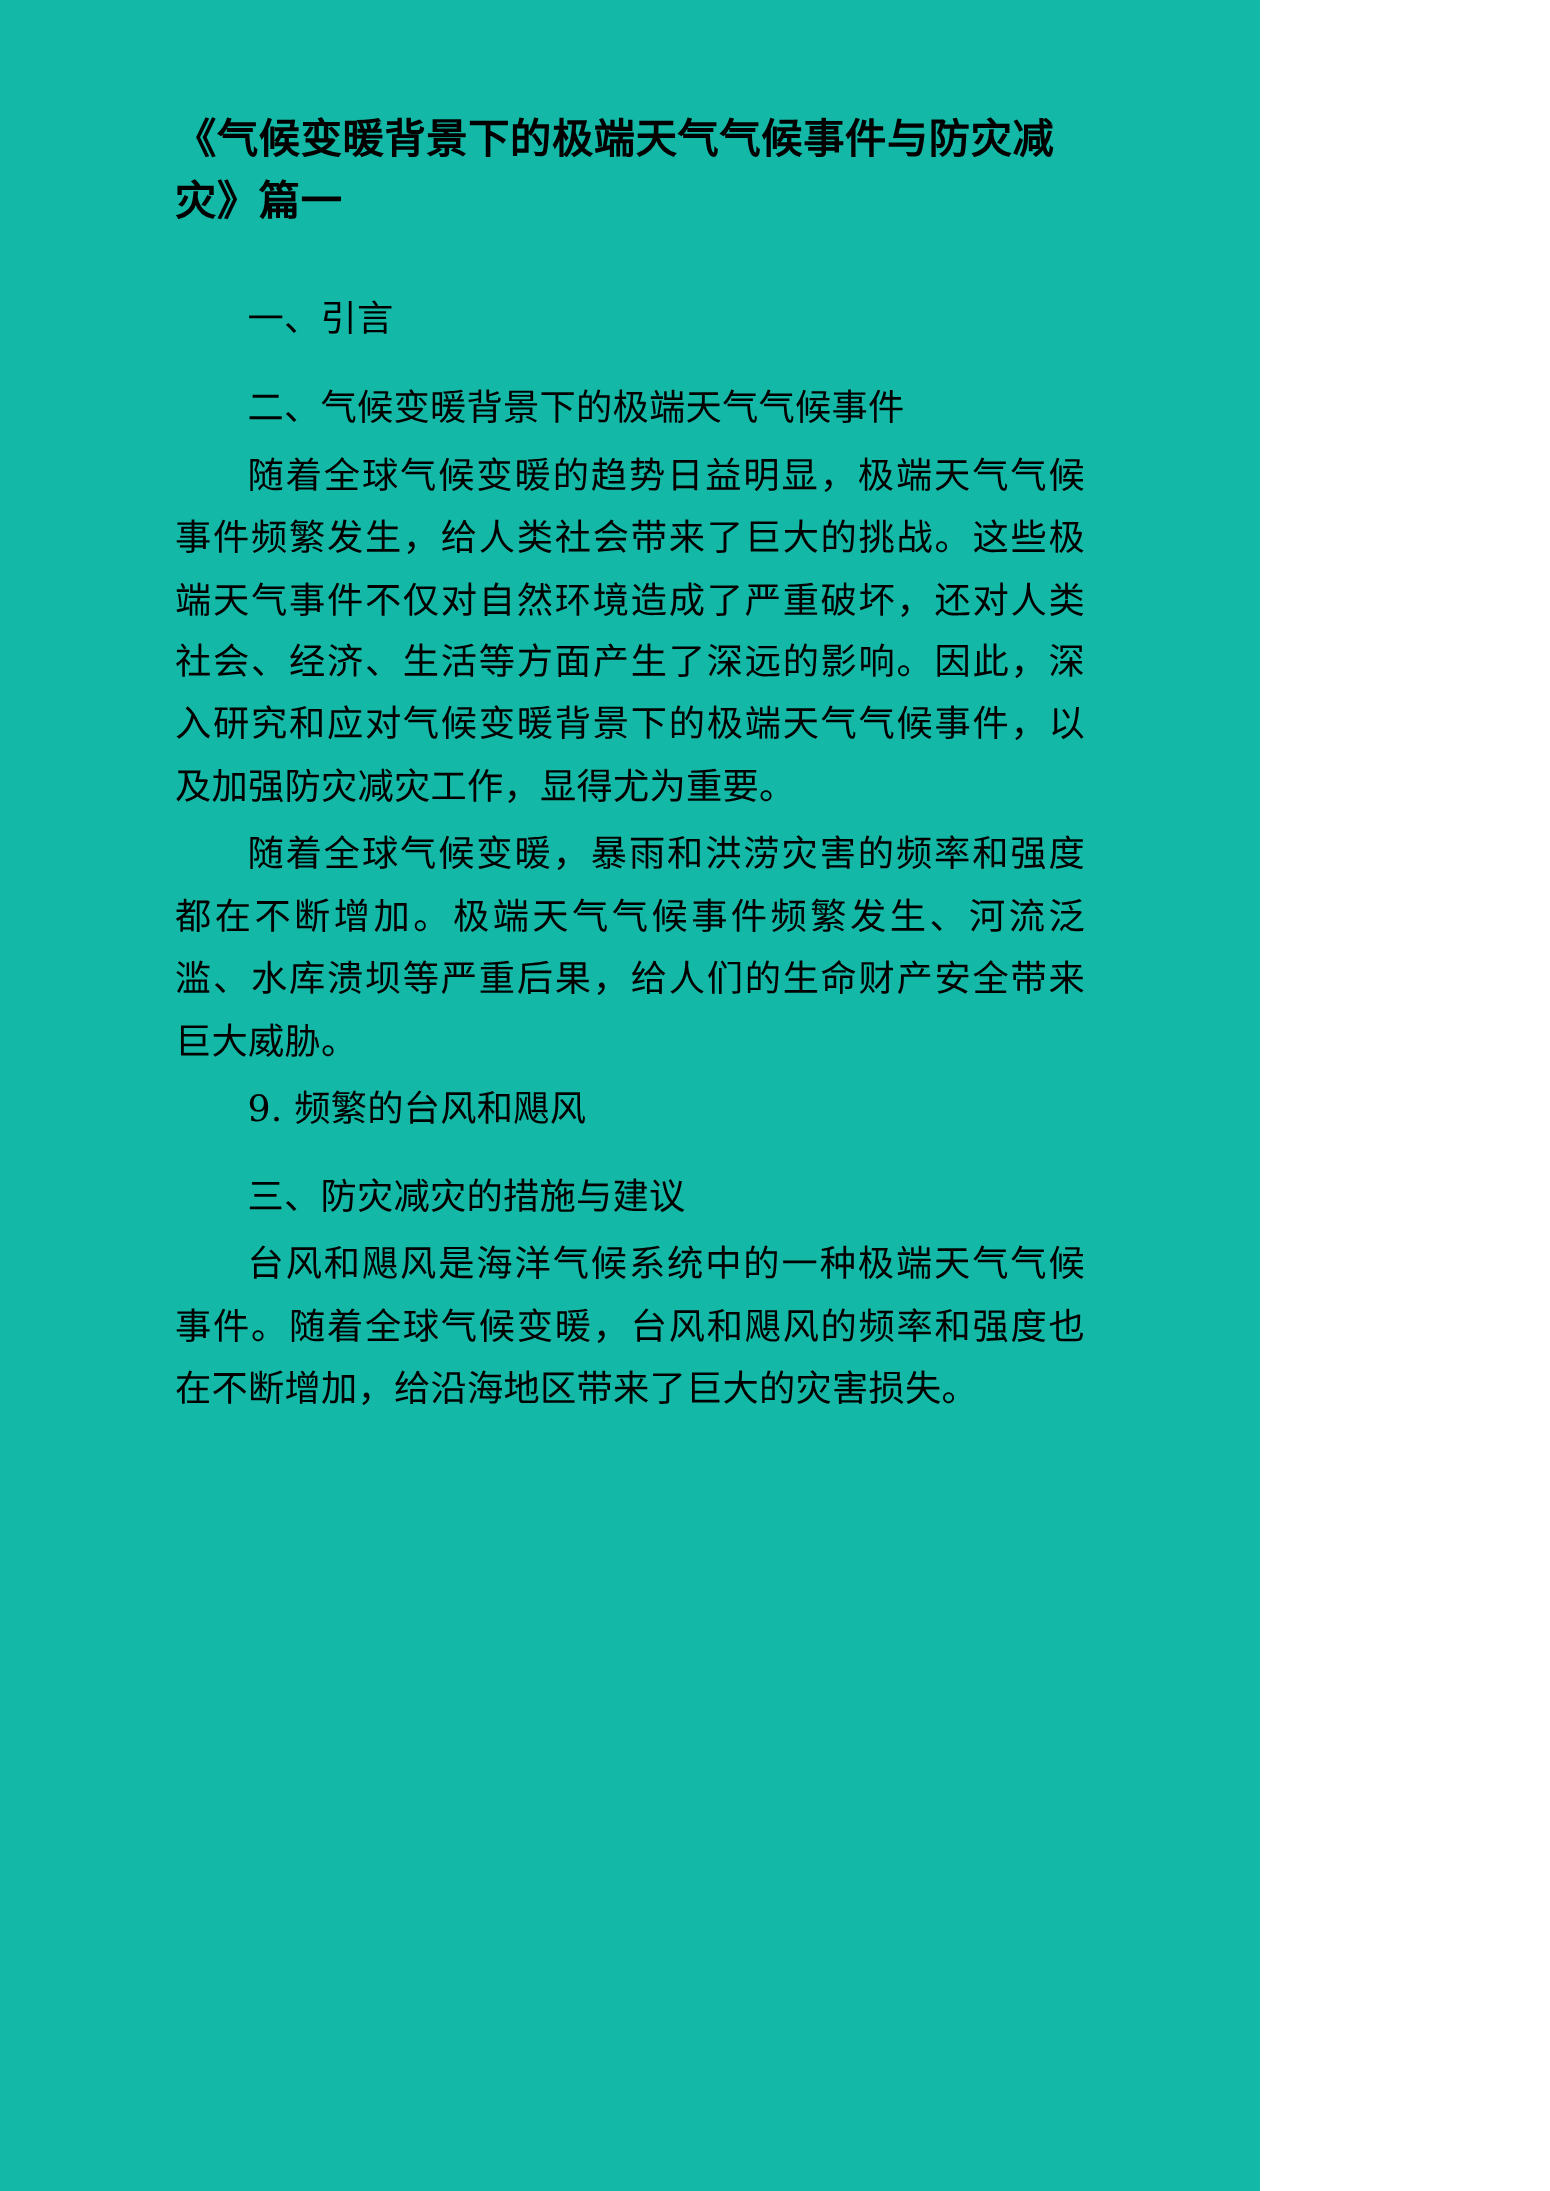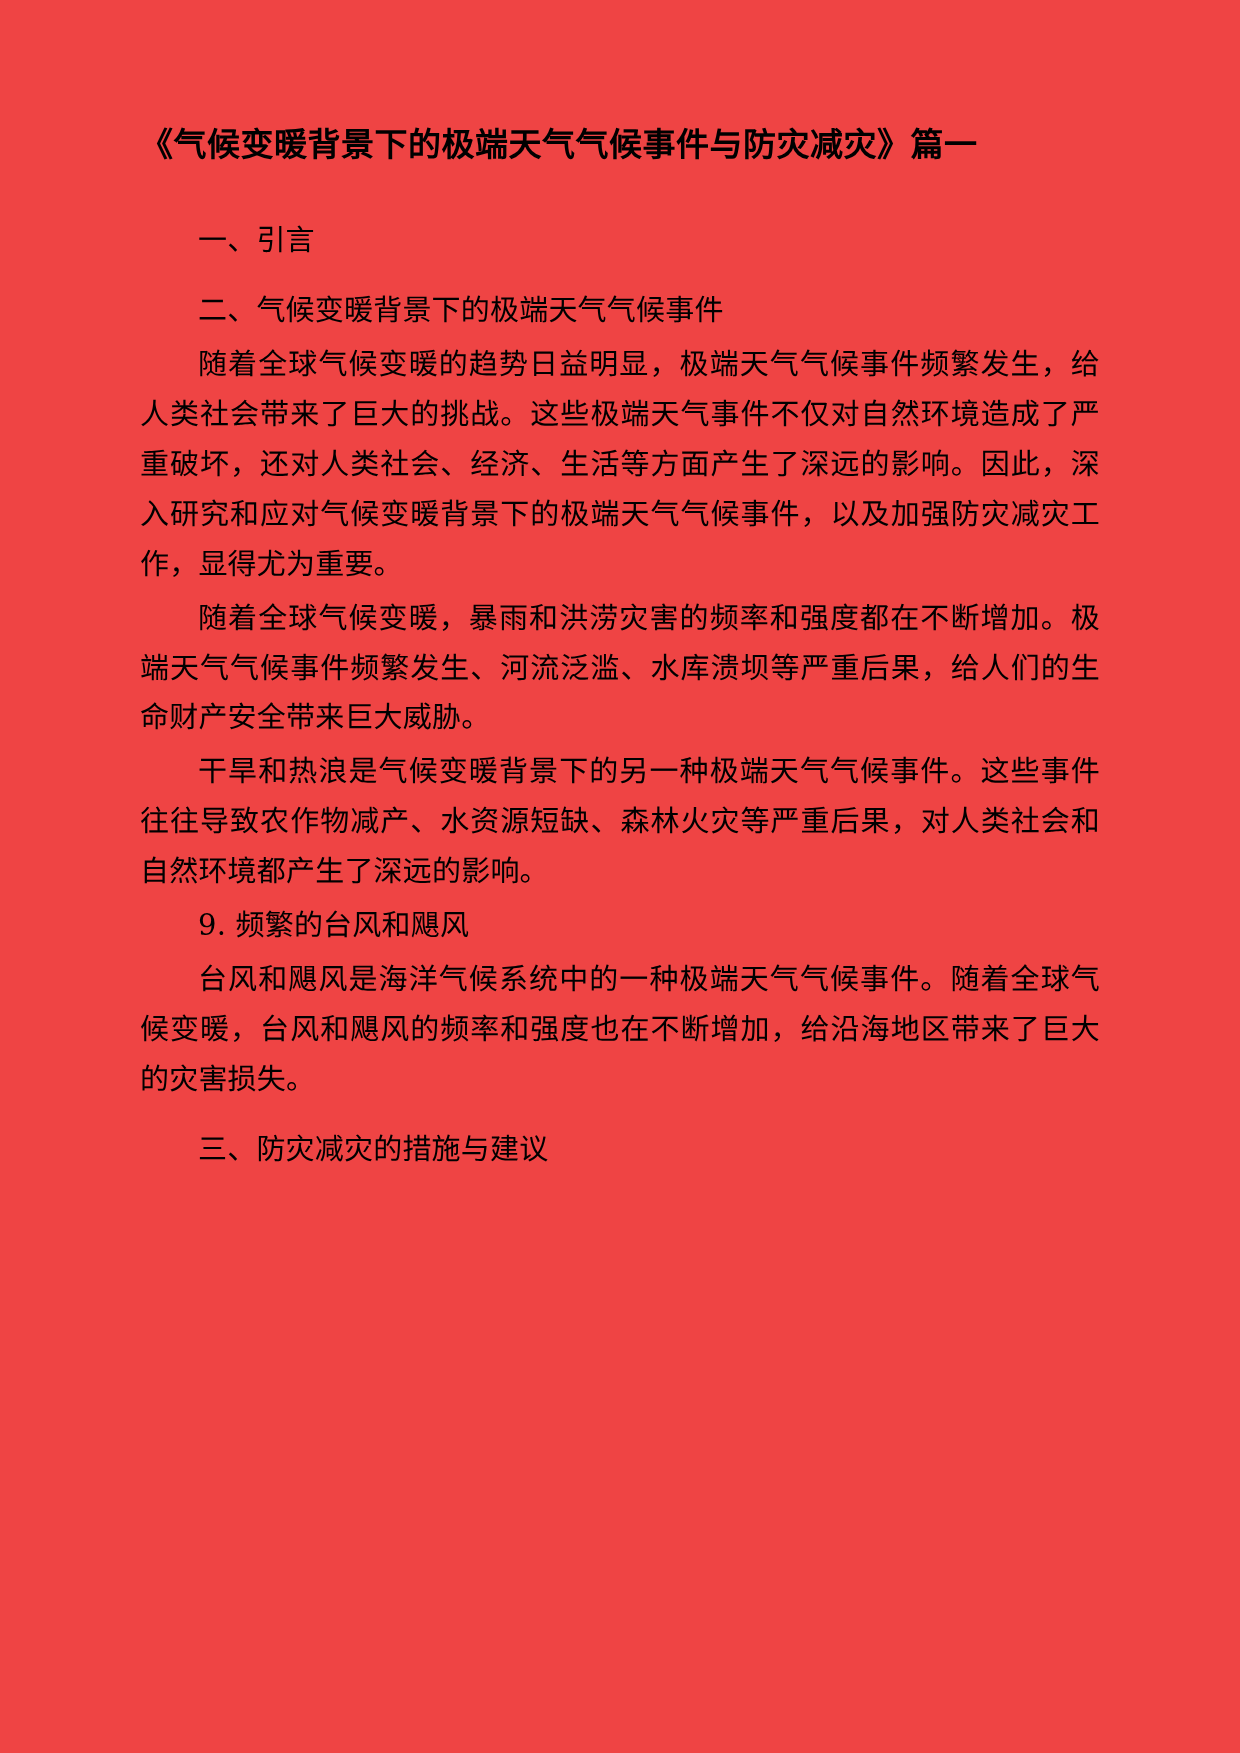"《气候变暖背景下的极端天气气候事件与防灾减灾》篇一" .page { background: #ef4444 -> #14b8a6; padding: 120px 140px 80px 140px -> 86px 140px 80px 140px; width: 1240px -> 1008px }
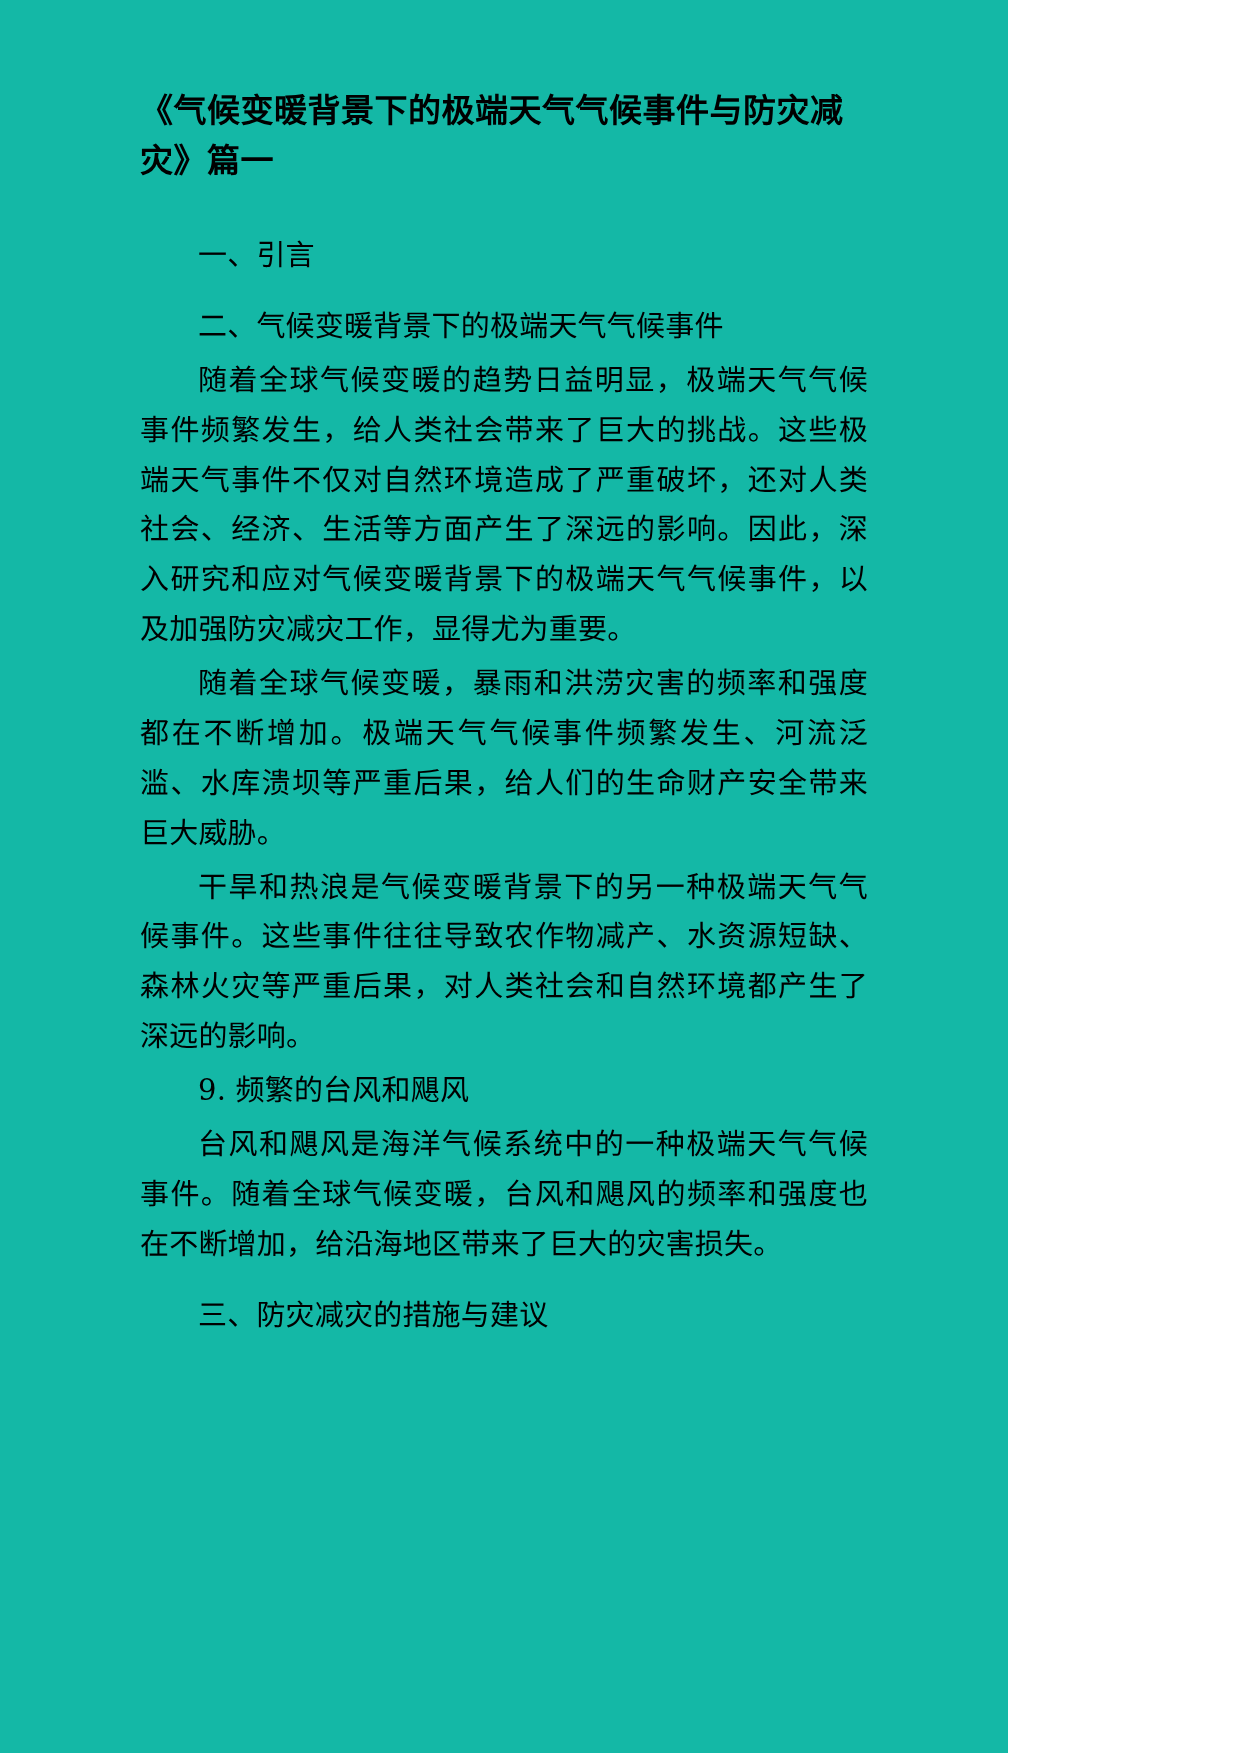"干旱和热浪是气候变暖背景下的另一种极端天气气候事件。这些事件往往导致农作物减产、" p.para { html: <p>干旱和热浪是气候变暖背景下的另一种极端天气气候事件。这些事件往往导致农作物减产、水资源短缺、森林火灾等严重后果，对人类社会和自然环境都产生了深远的影响。</p> -> none }
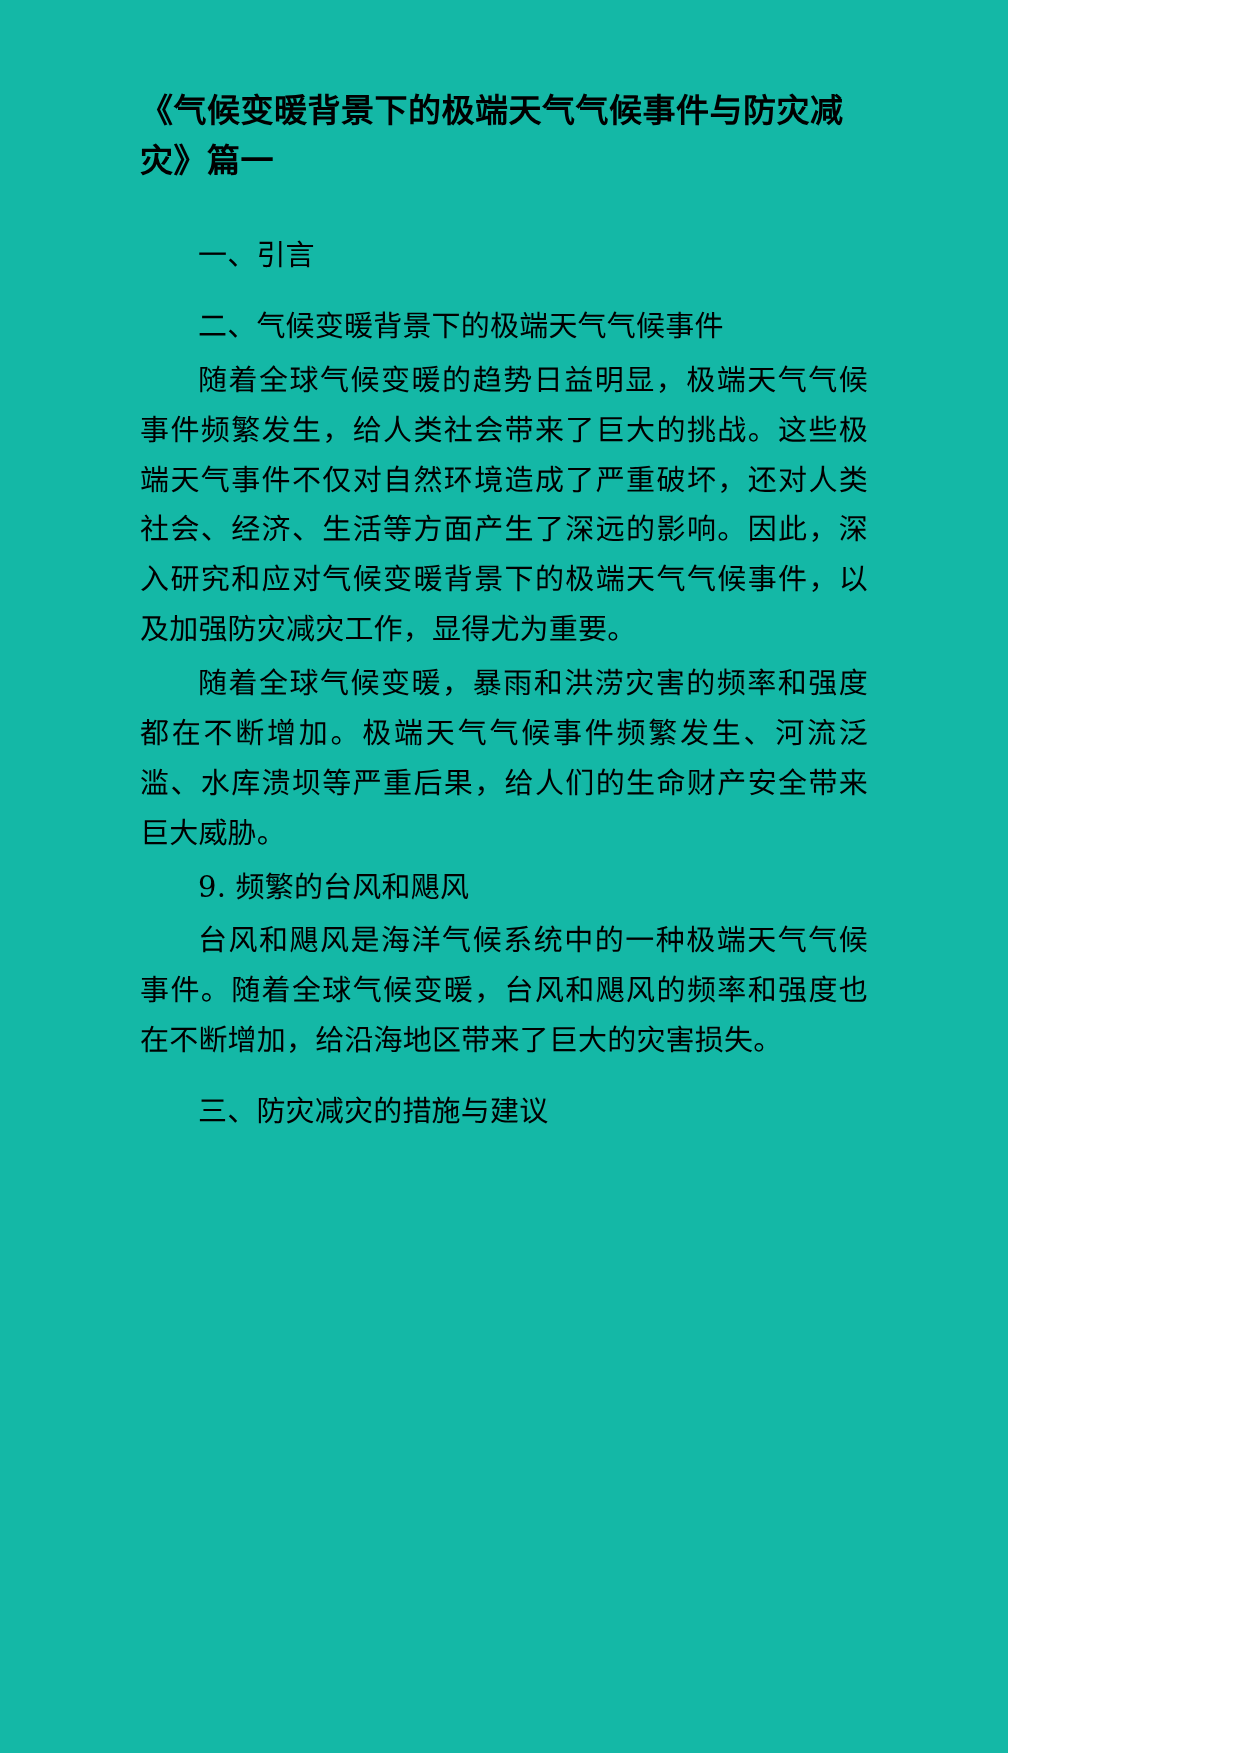"台风和飓风是海洋气候系统中的一种极端天气气候事件。随着全球气候变暖，台风和飓风的" p.para { order: before "三、防灾减灾的措施与建议" -> after "三、防灾减灾的措施与建议" }
